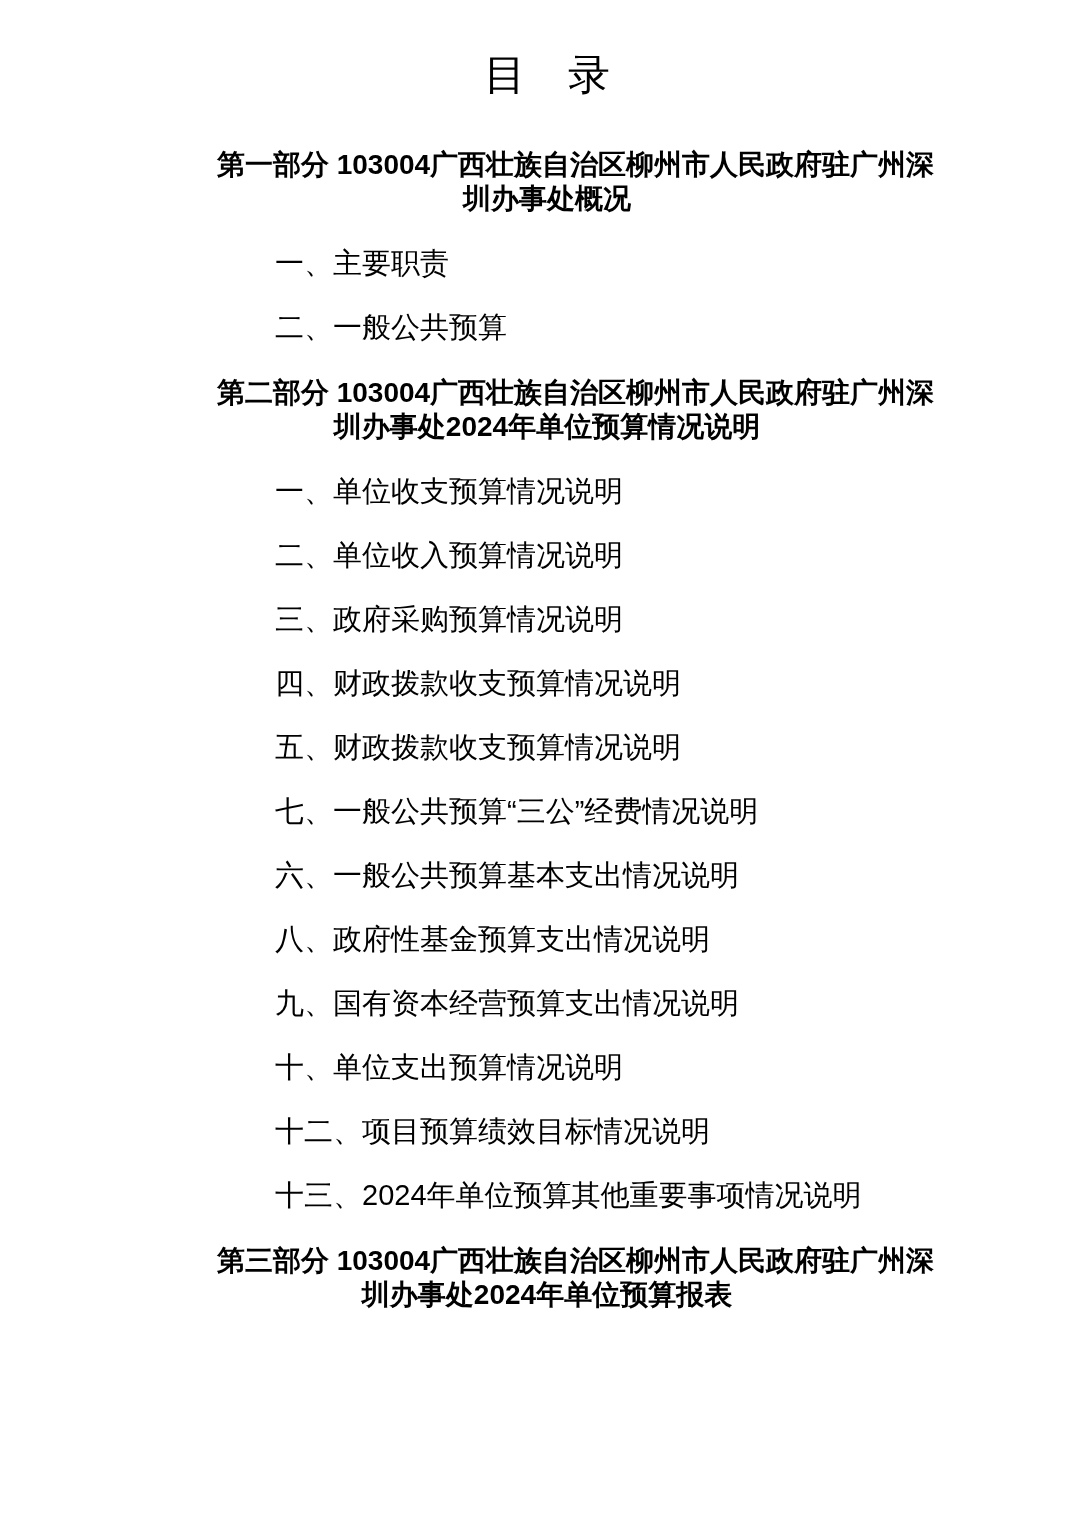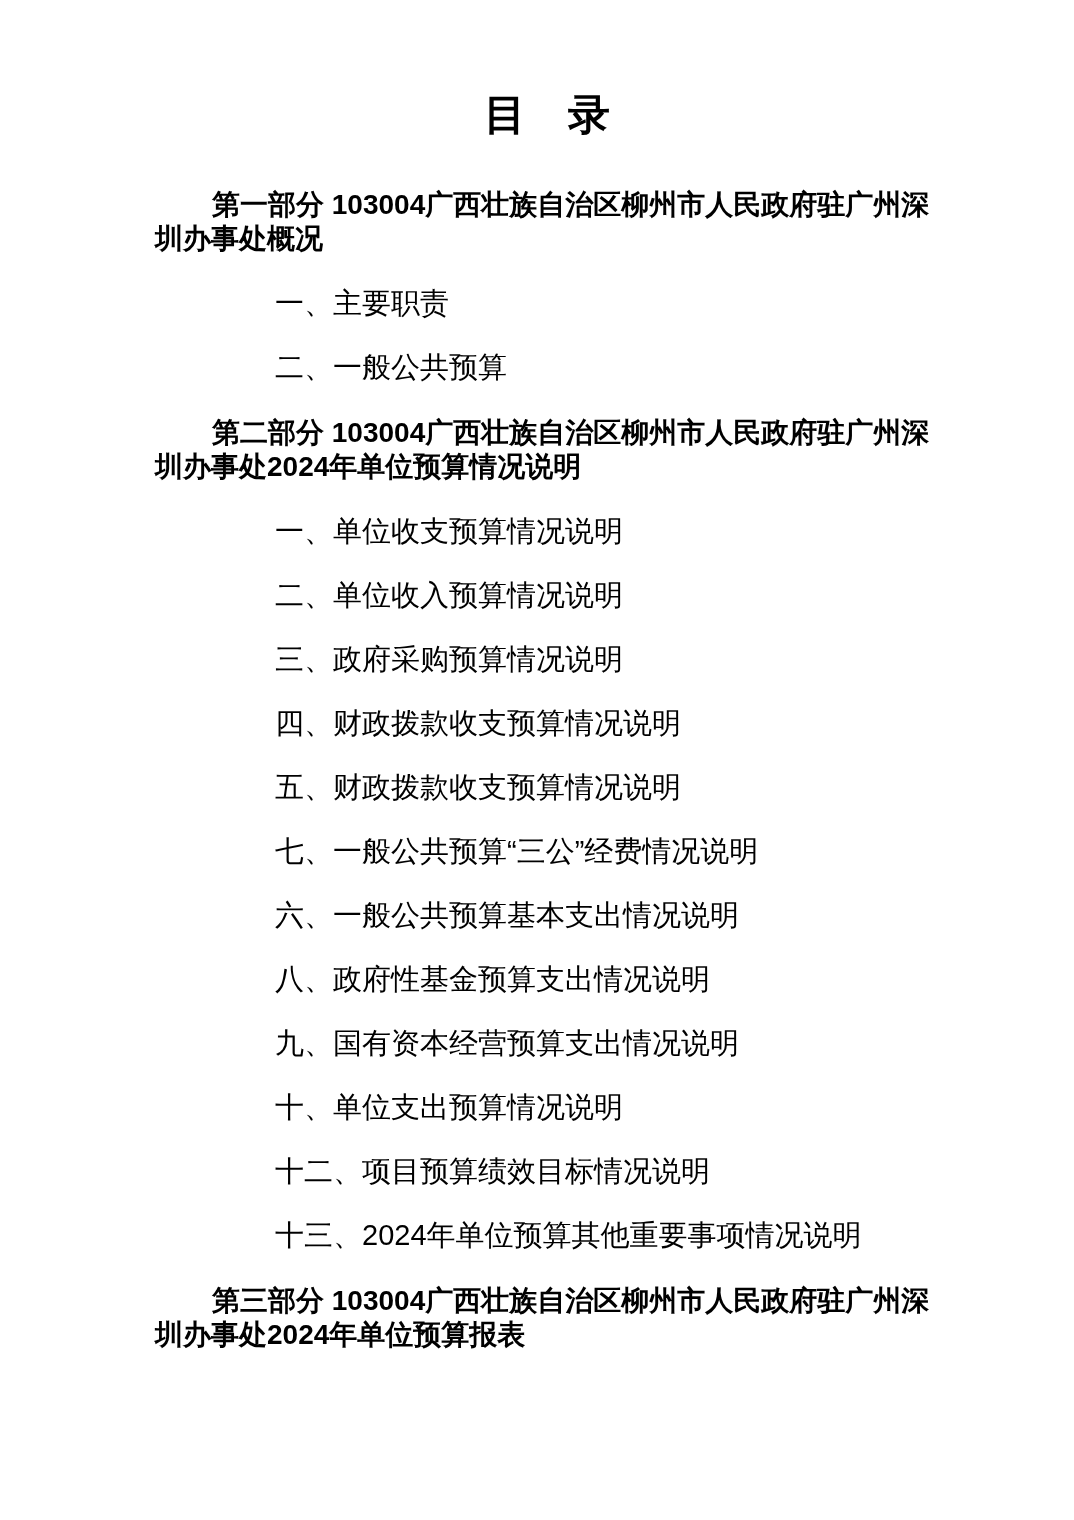"目 录" .page-title { font-weight: 700 -> 400; margin: 94px 0 0 0 -> 54px 0 0 0 }
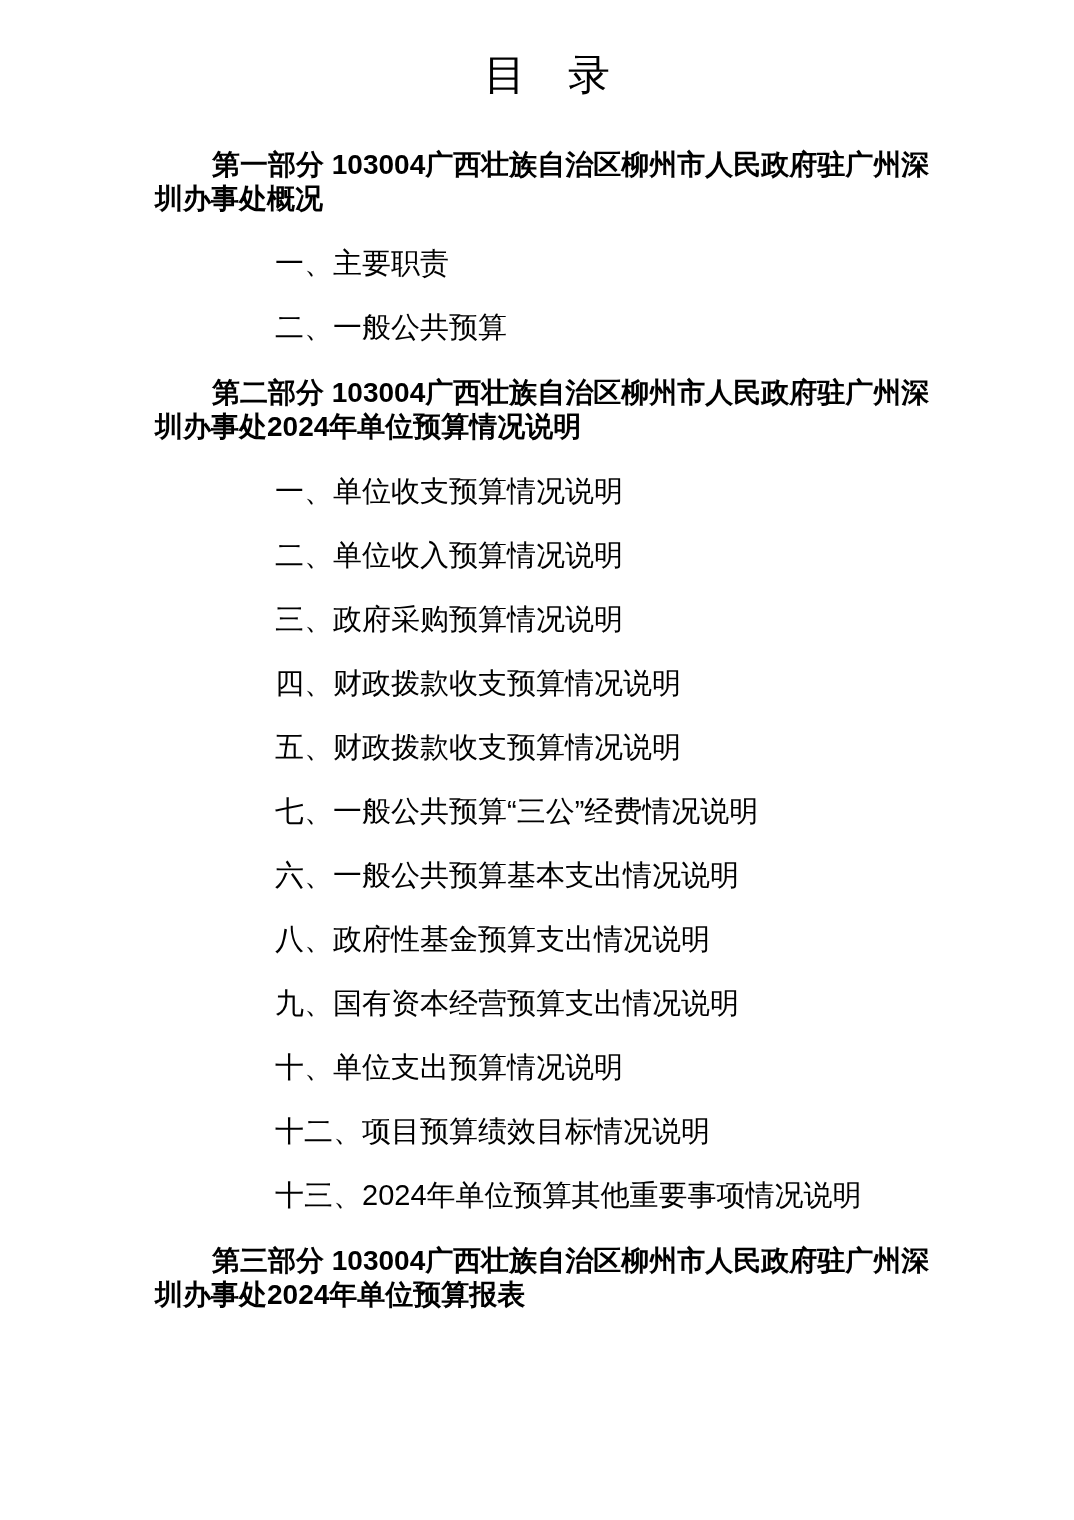"第一部分 103004广西壮族自治区柳州市人民政府驻广州深圳办事处概况" .sec-heading { text-align: none -> center }
